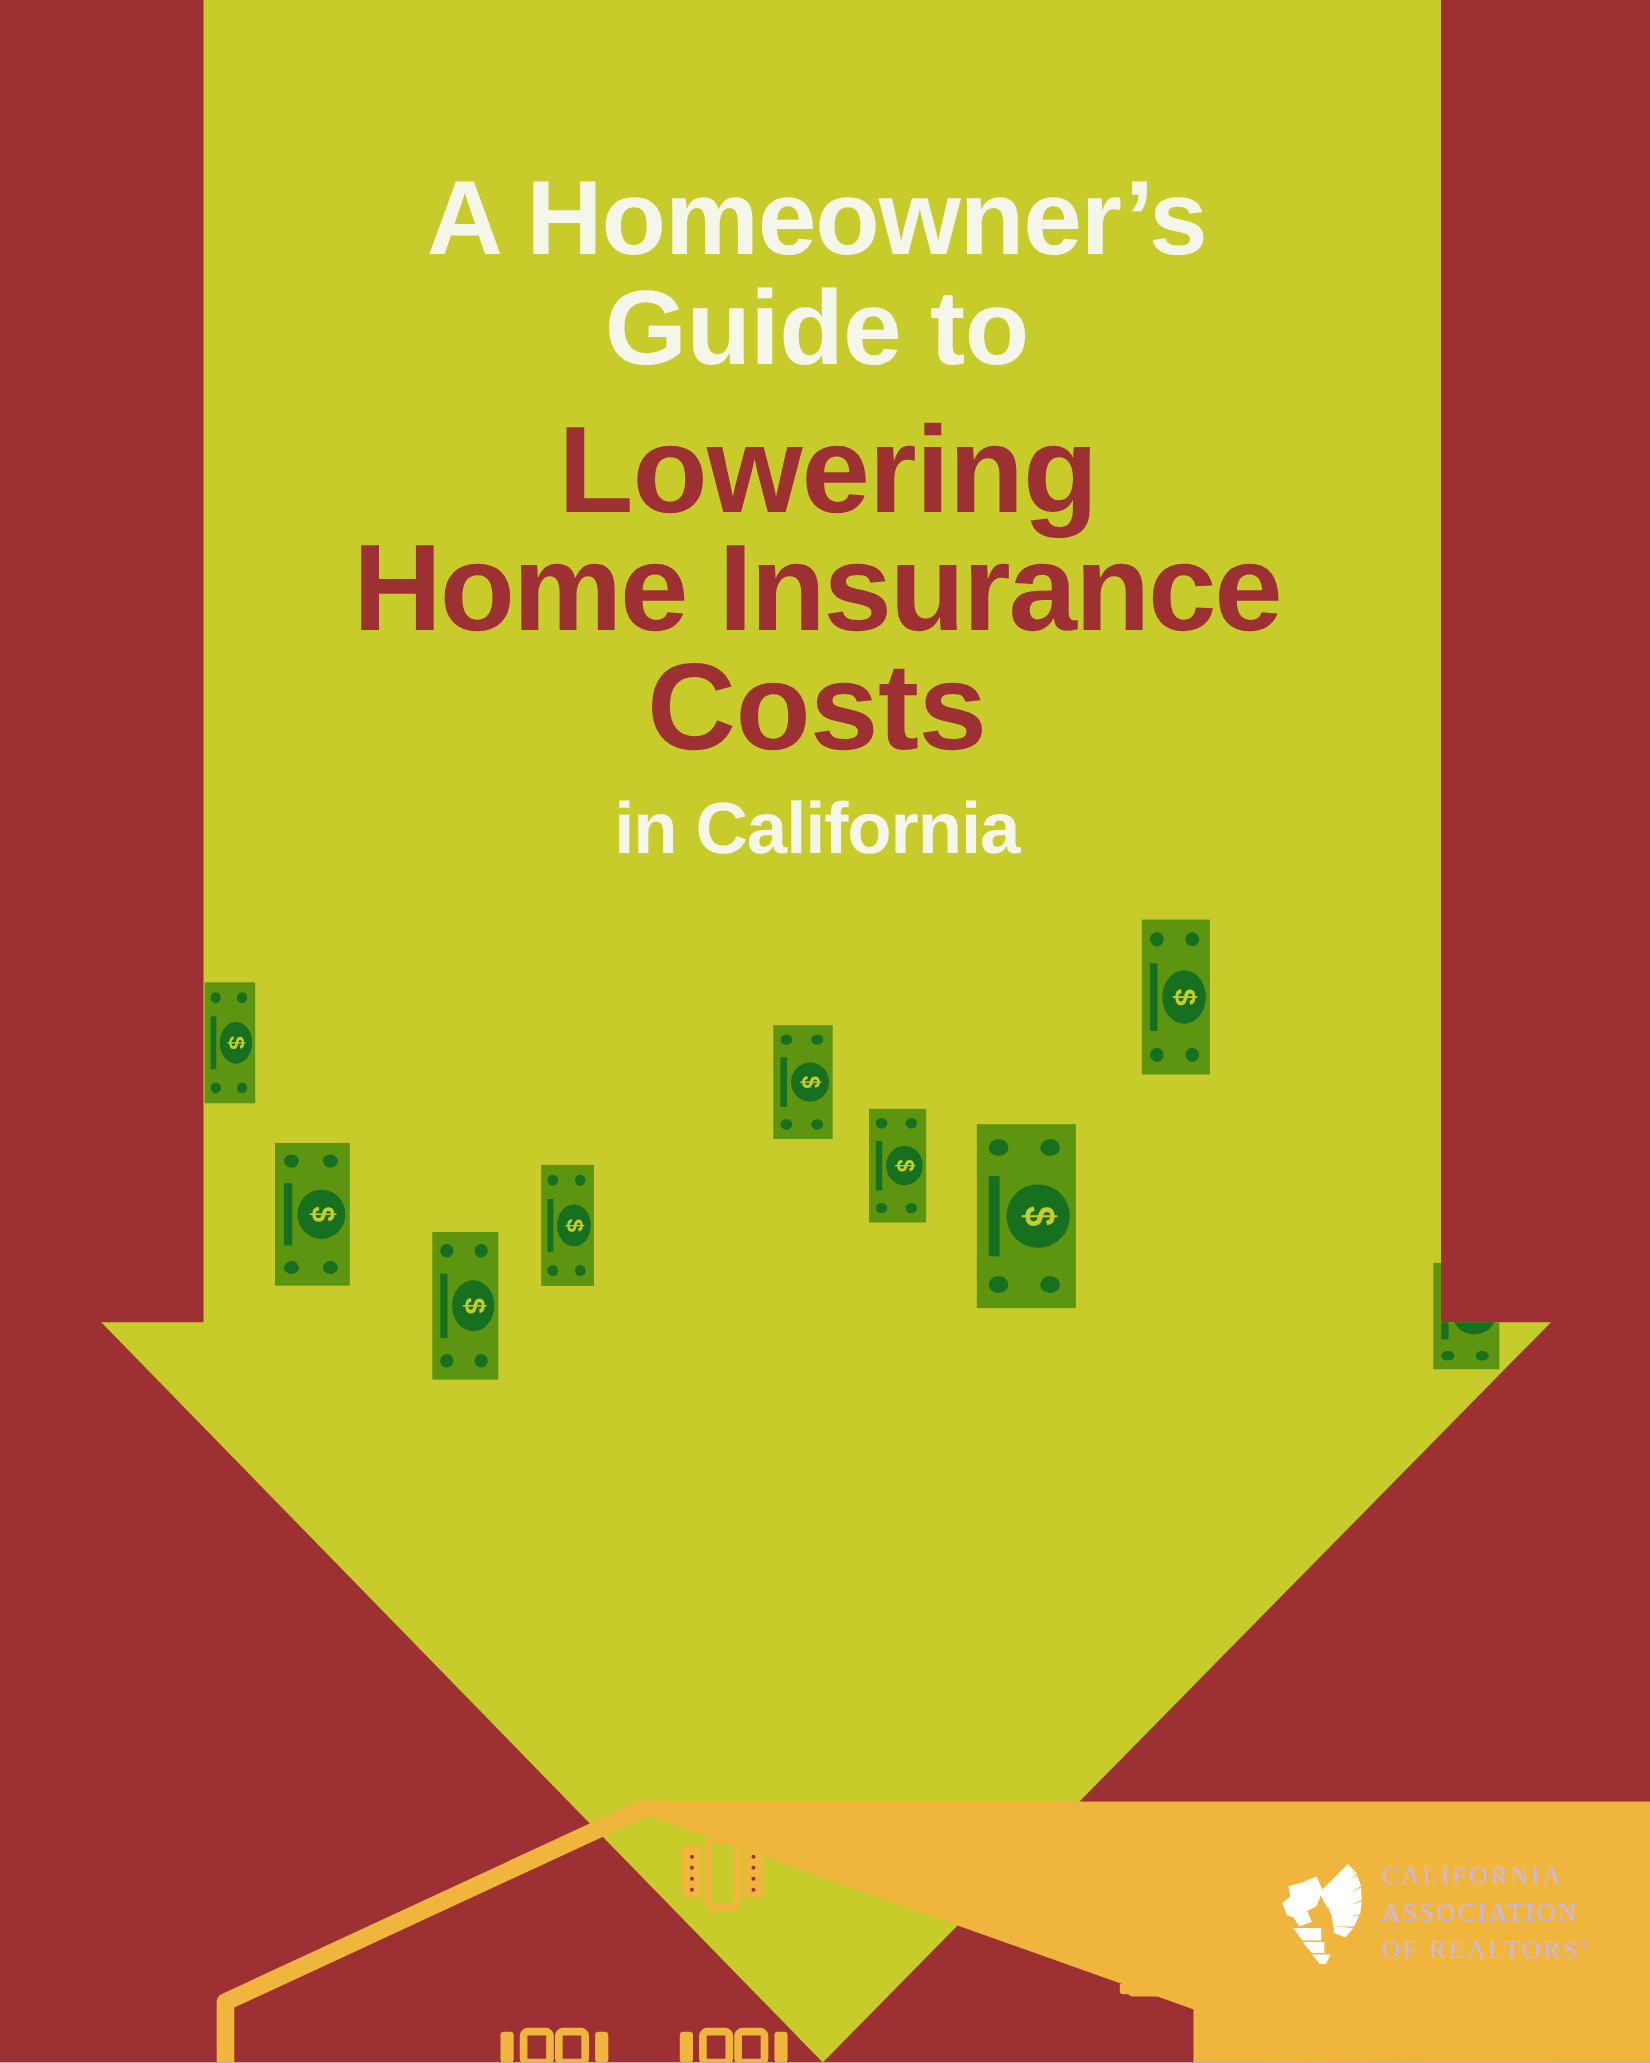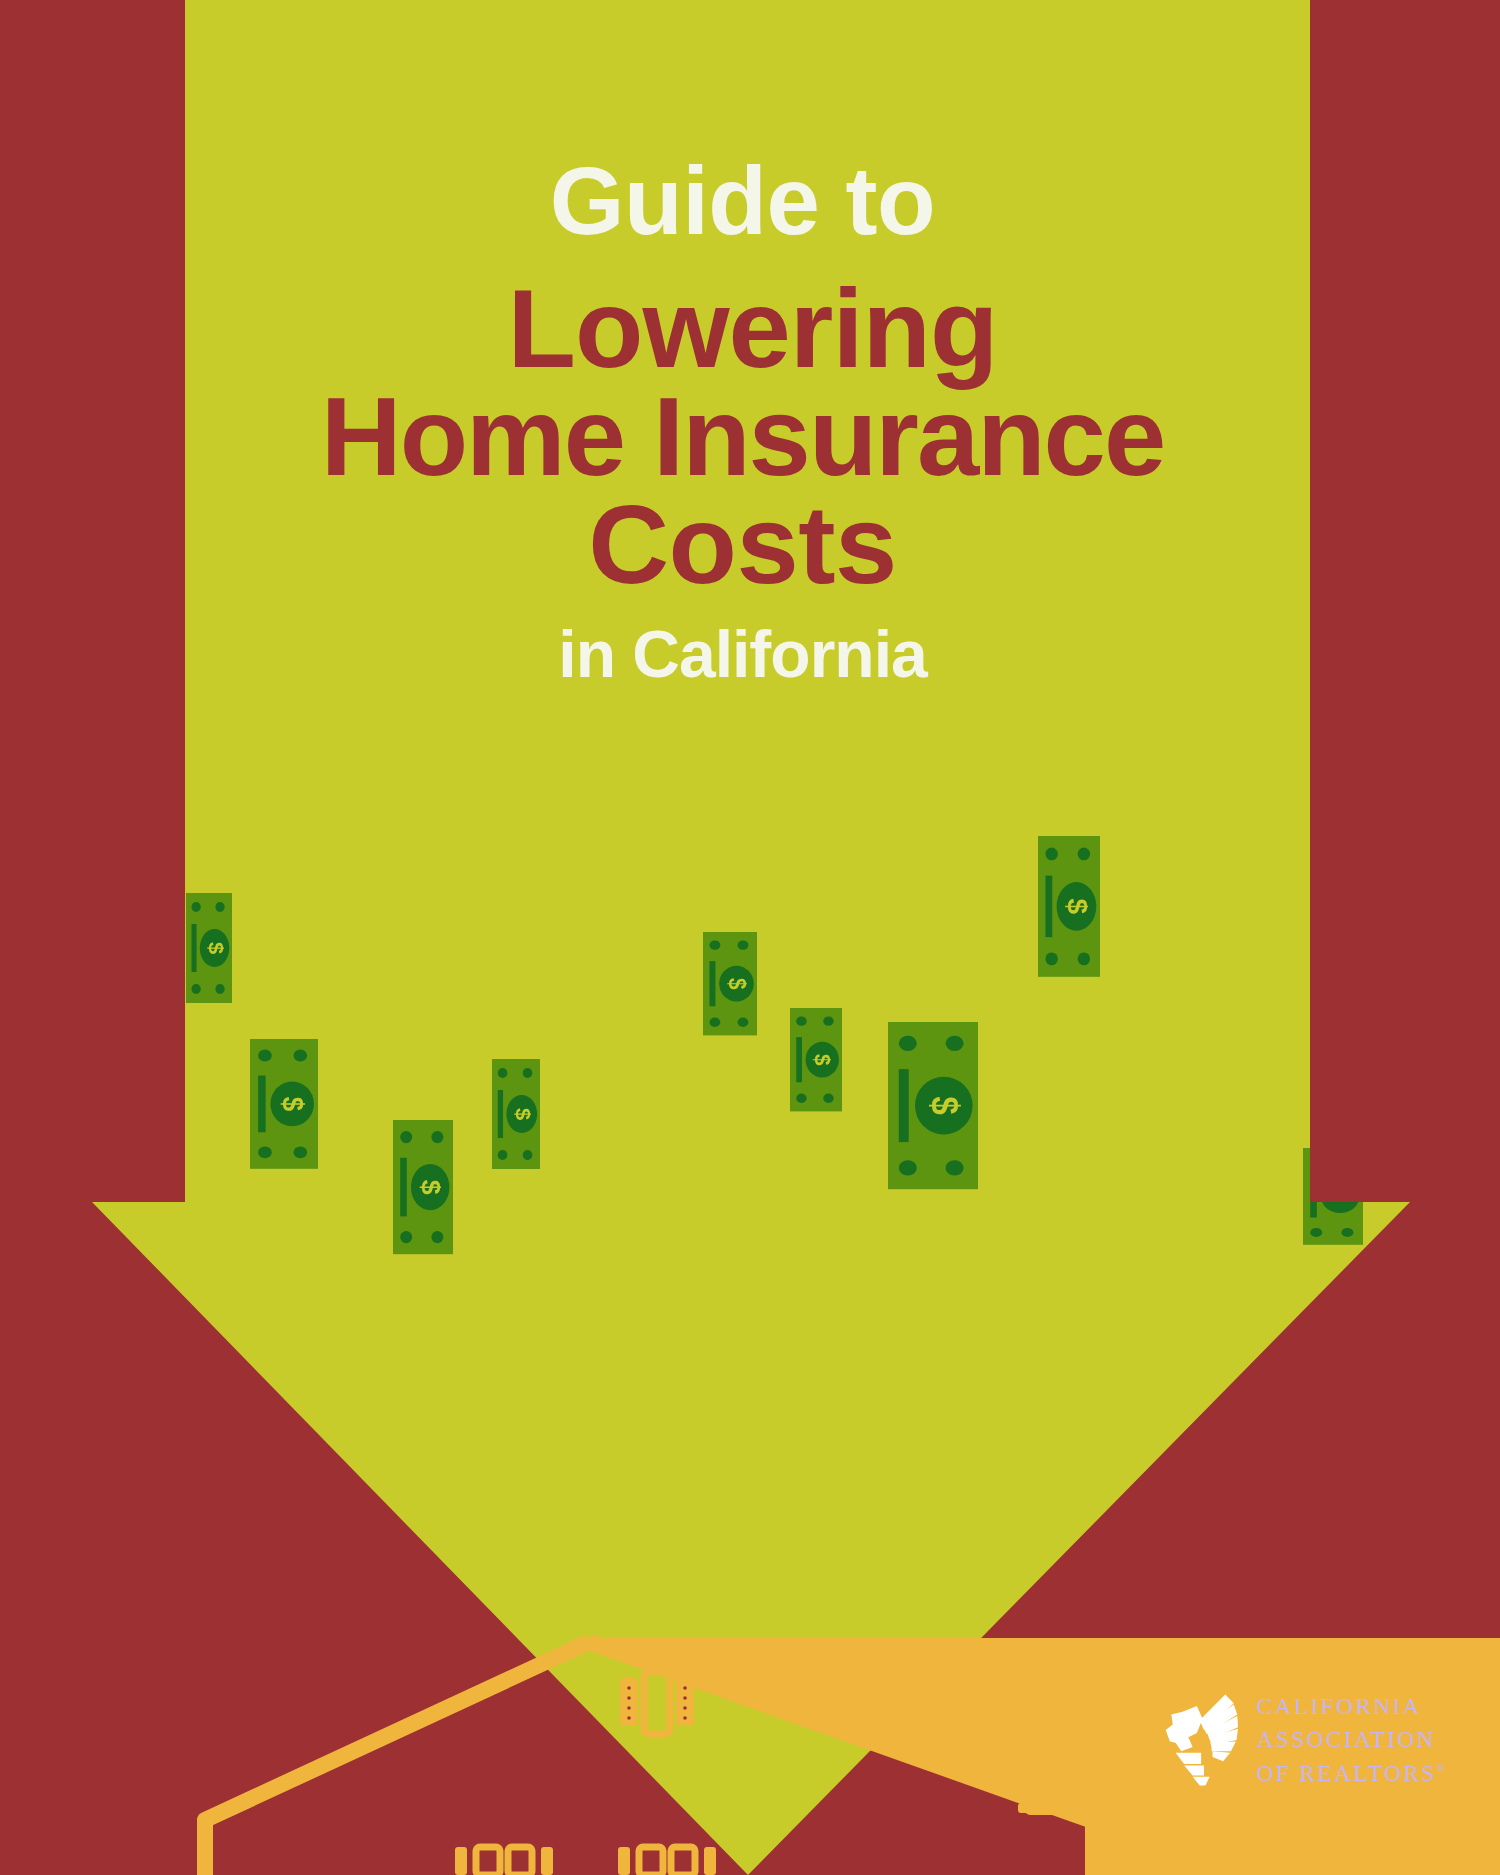"A Homeowner’s" div.title-line { html: none -> <div>A Homeowner’s</div> }
